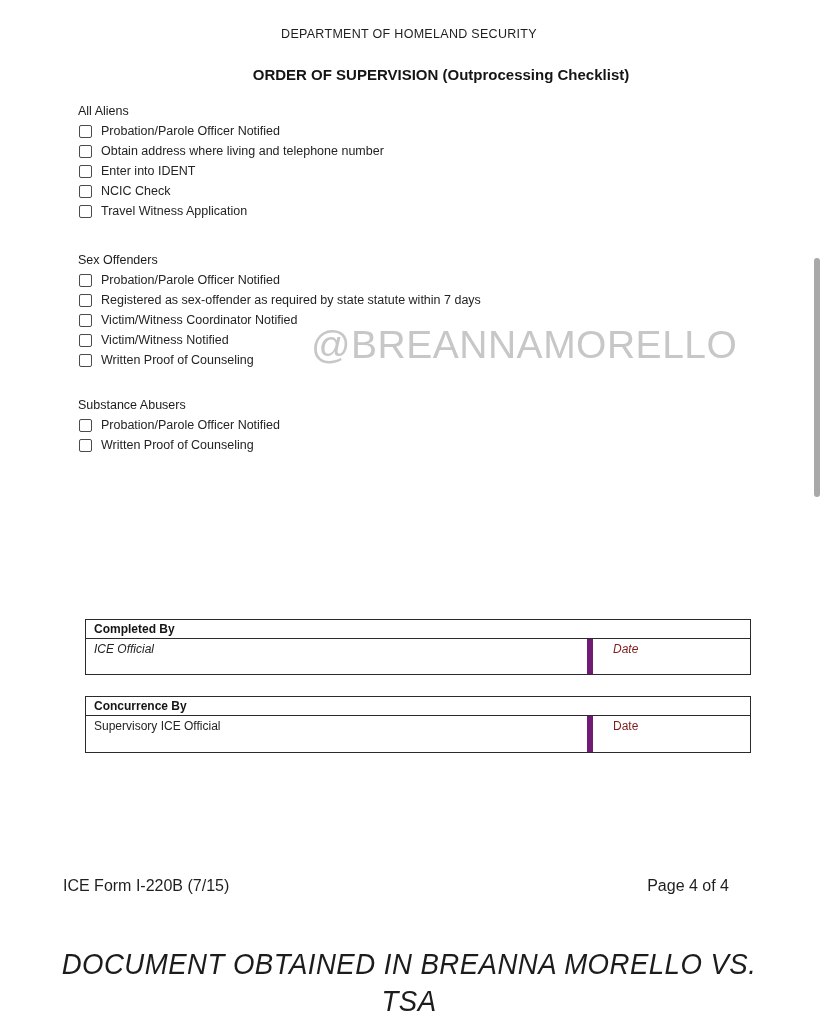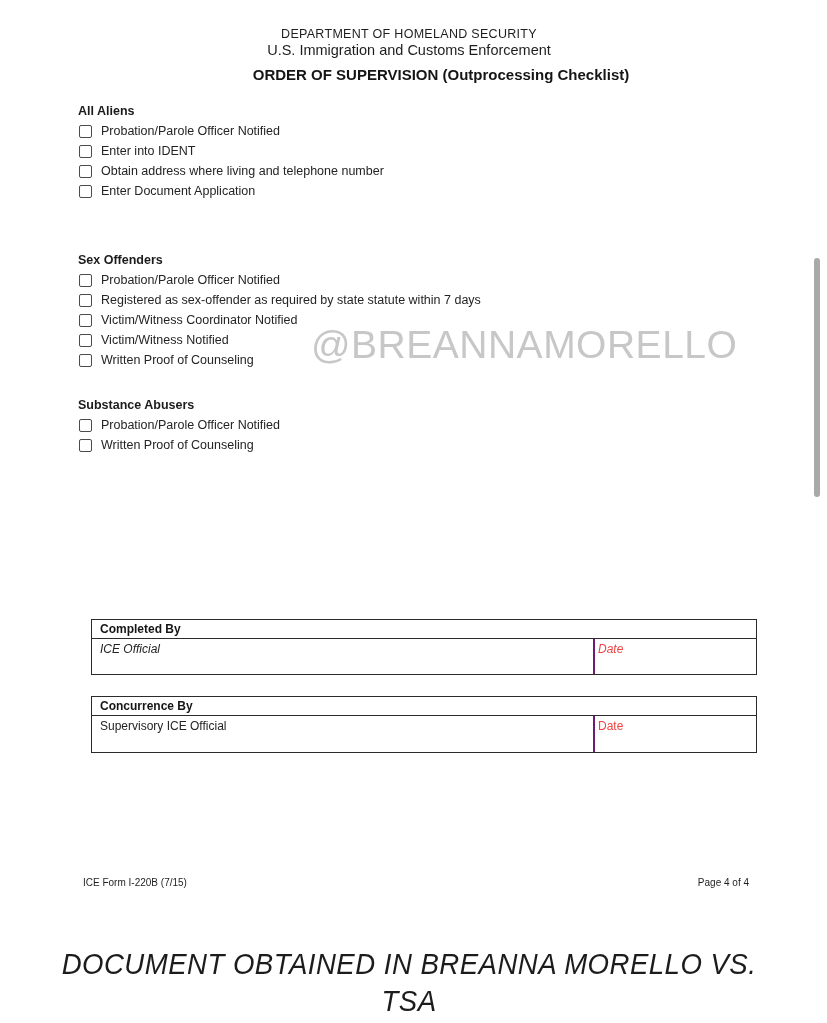"U.S. Immigration and Customs Enforcement" div.doc-header { html: <div>U.S. Immigration and Customs Enforcement</div> -> none }
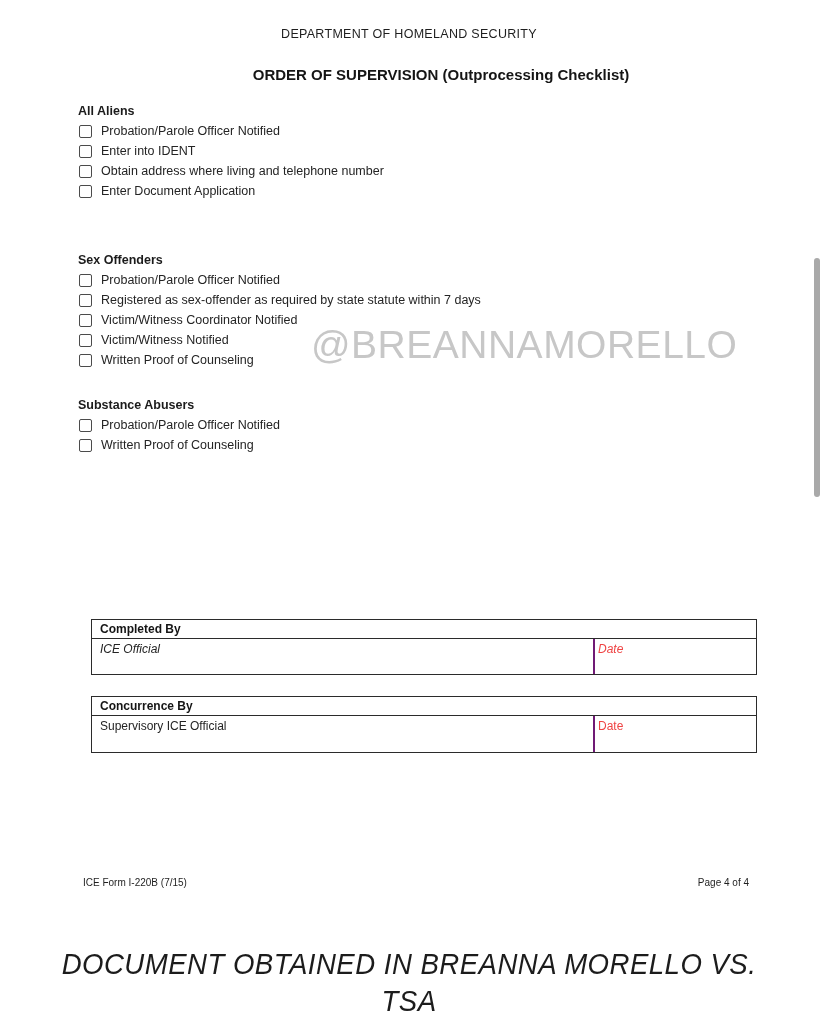"All Aliens" .section-heading { font-weight: bold -> normal }
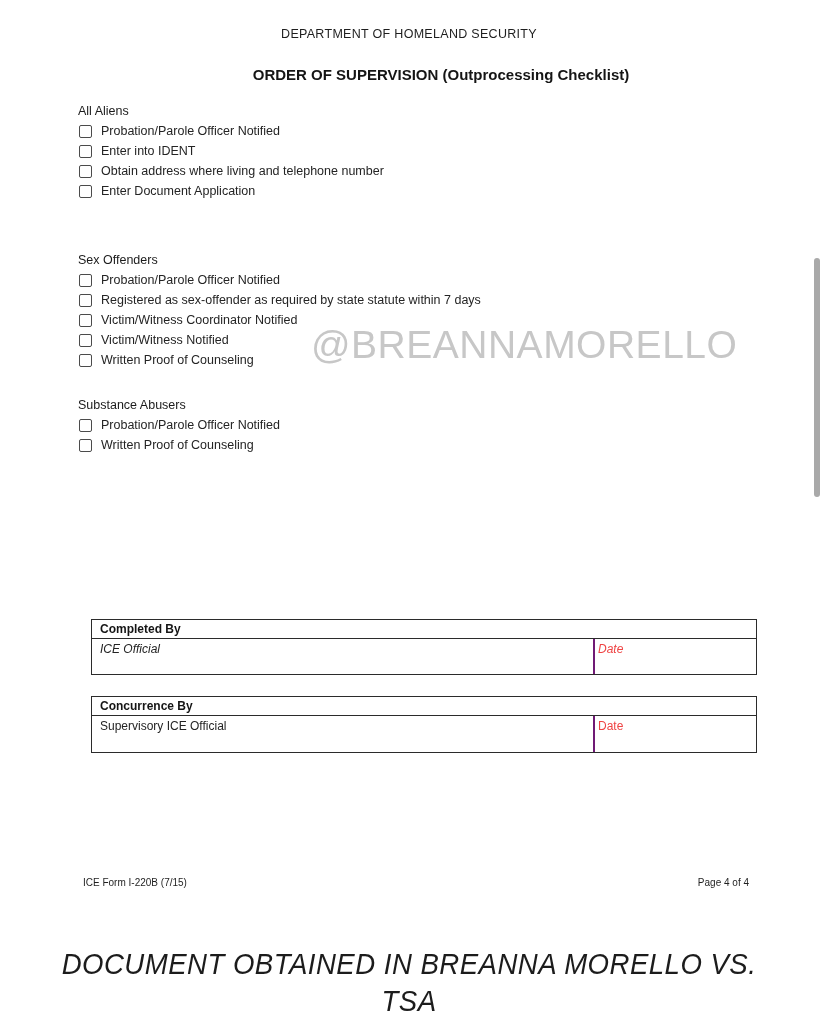"Enter into IDENT" div.check-item { order: before "Obtain address where living and" -> after "Obtain address where living and" }
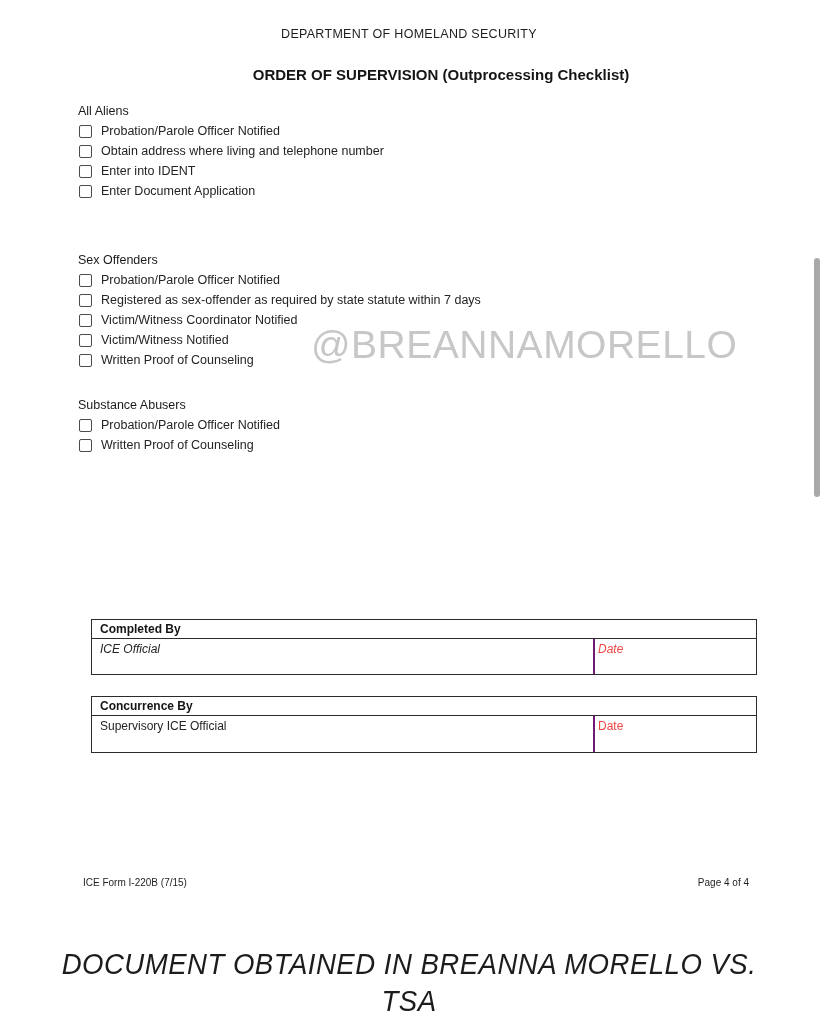"NCIC Check" div.check-item { html: none -> <div> <span></span> <span>NCIC Check</span> </div> }
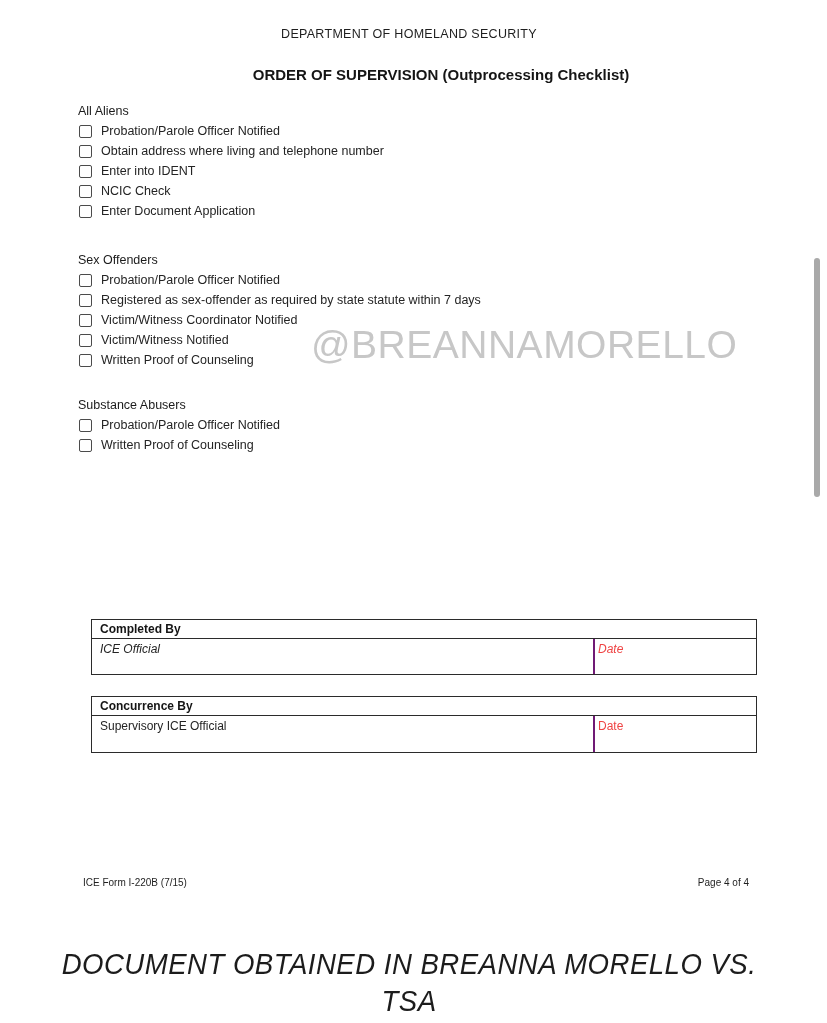"Enter Document Application" span.check-label { text: Enter Document -> Travel Witness }
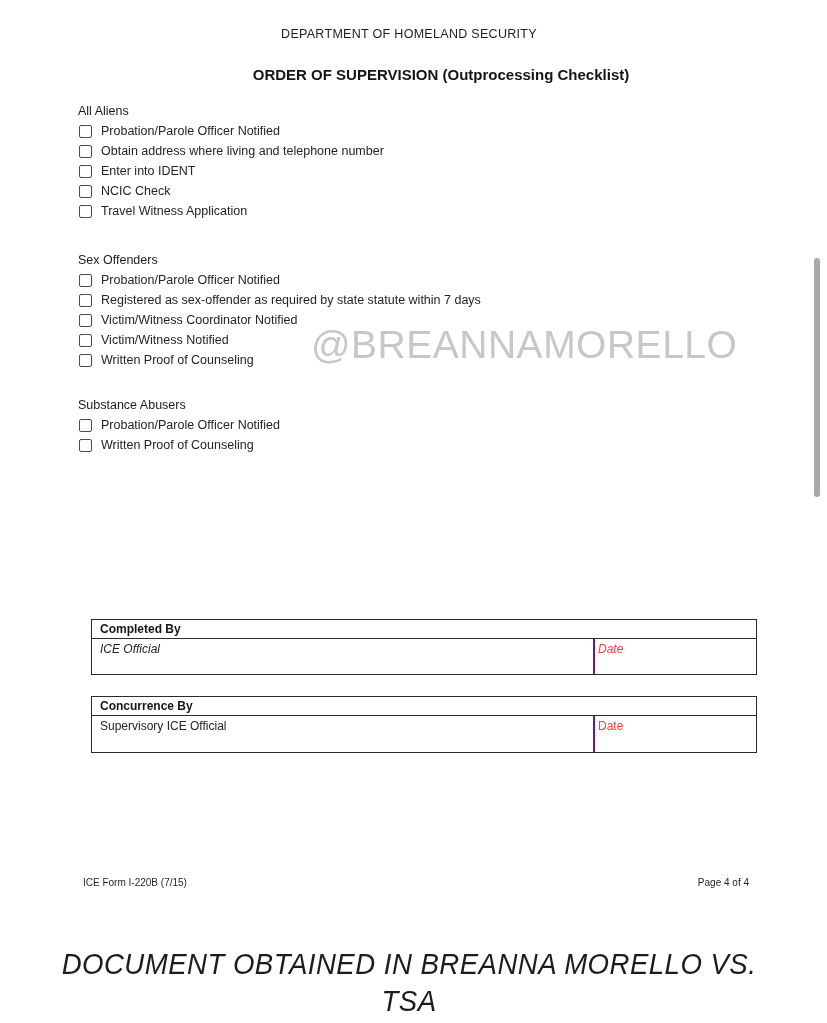"Completed By" .form-table { left: 91px -> 85px }
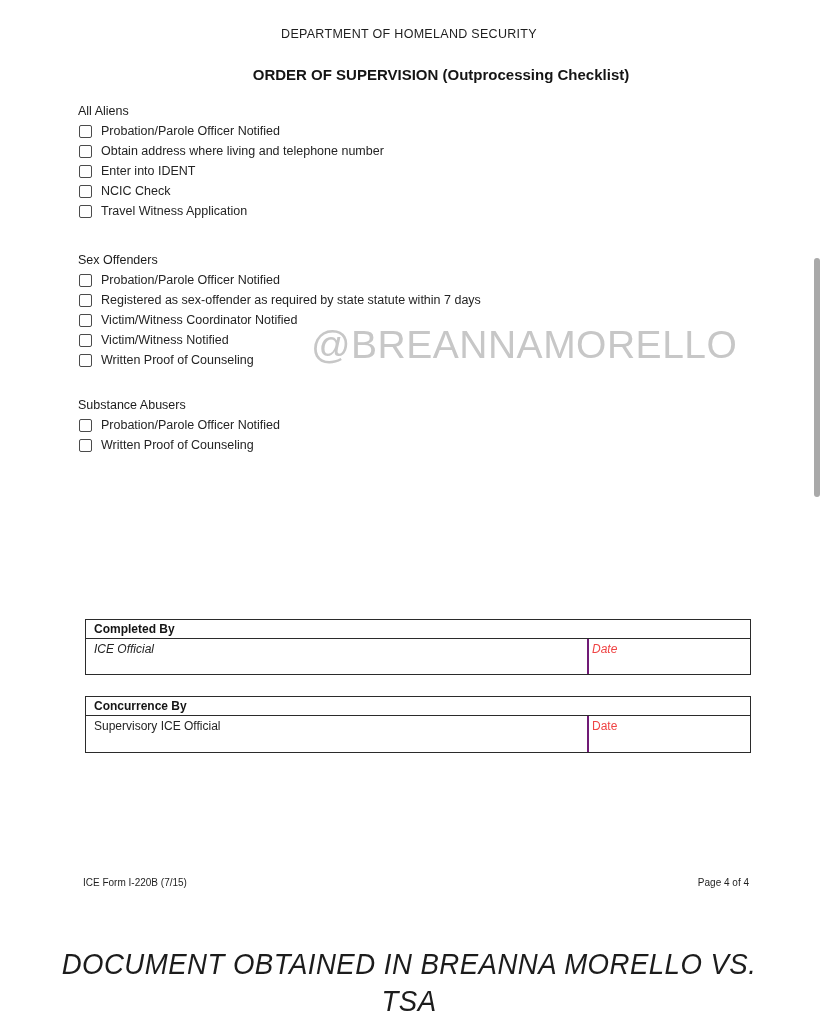"Date" .ft-cell-right { border-left: 2px solid #701a75 -> 6px solid #701a75; color: #ef4444 -> #7f1d1d; padding: 3px 3px -> 3px 20px }
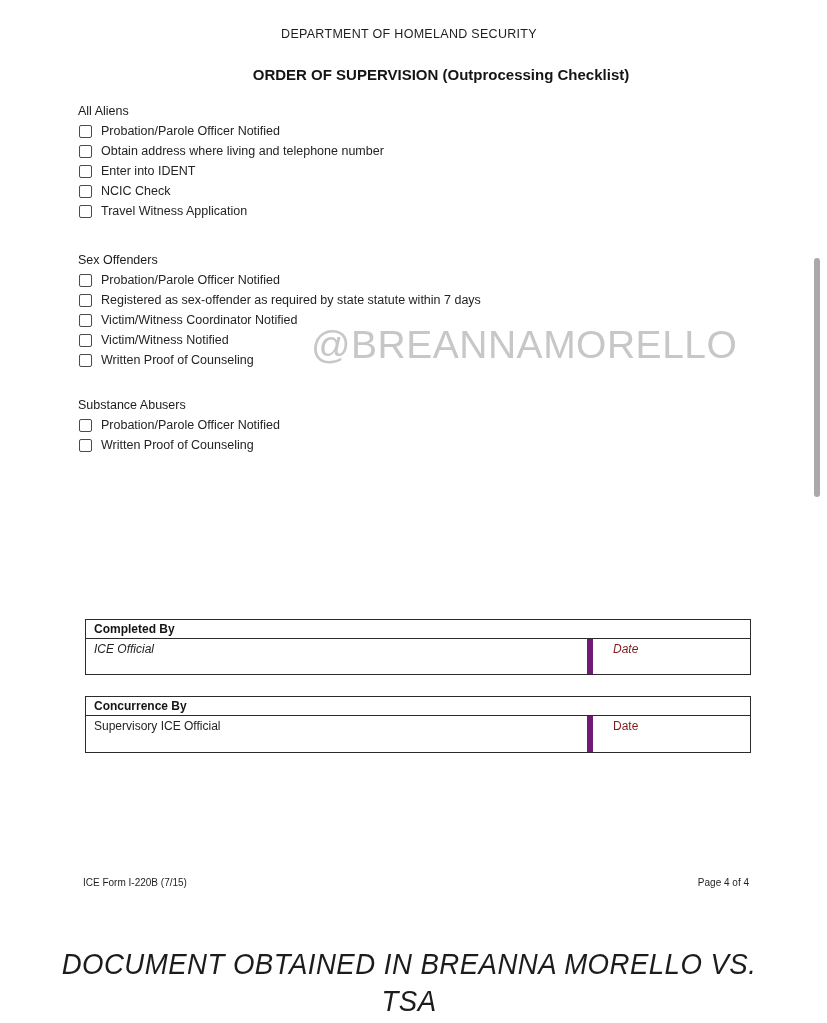"ICE Form I-220B (7/15)" .doc-footer { font-size: 10px -> 16px; left: 83px -> 63px }
